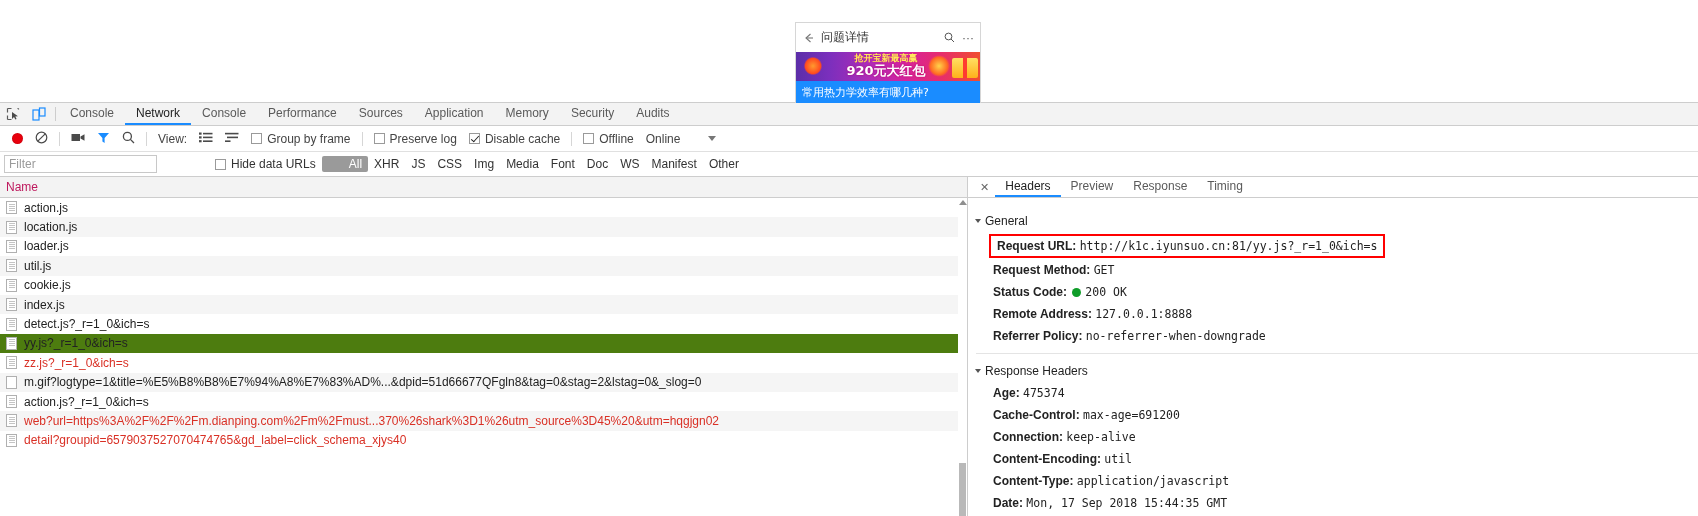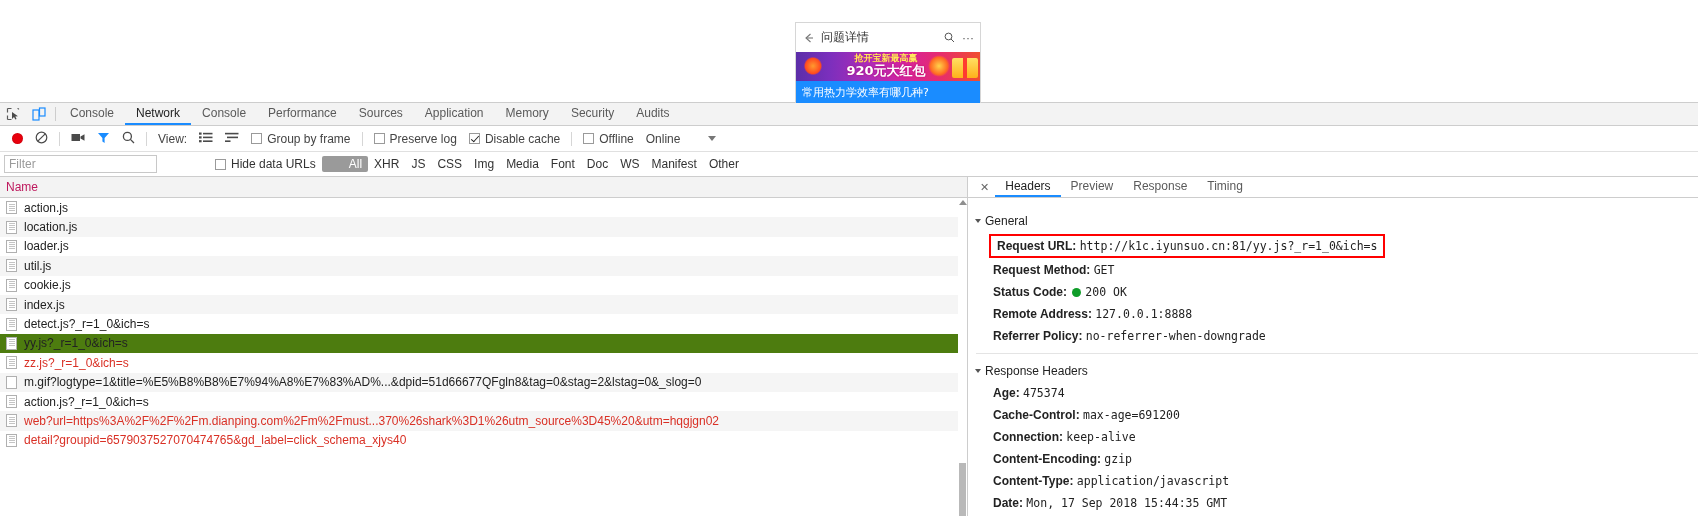"gzip" span.v { text: gzip -> util }
